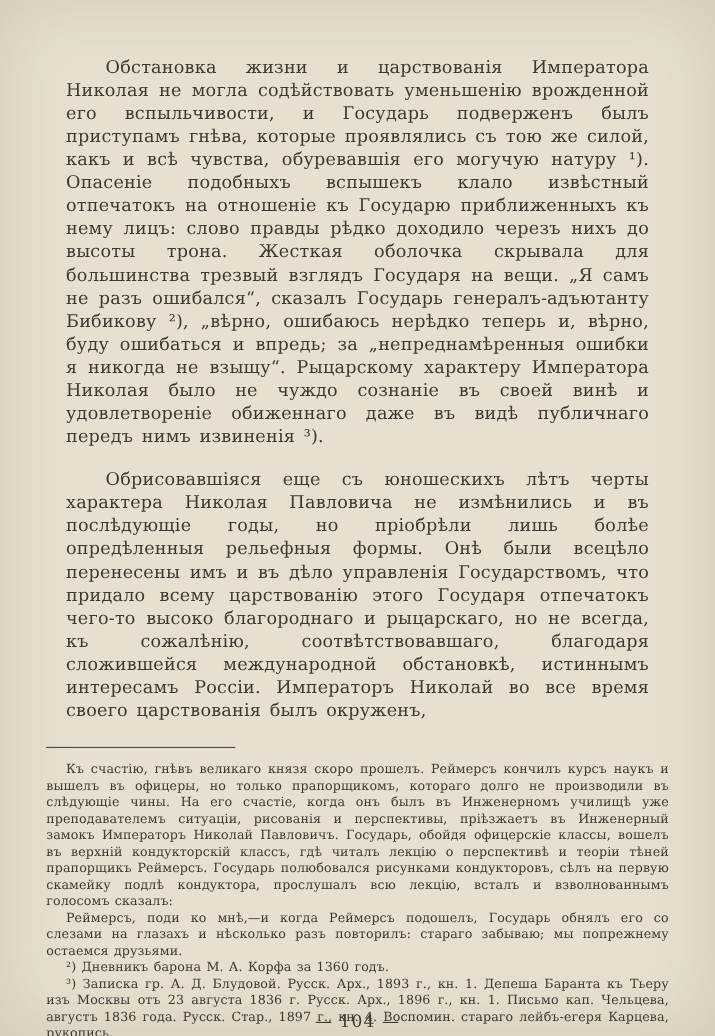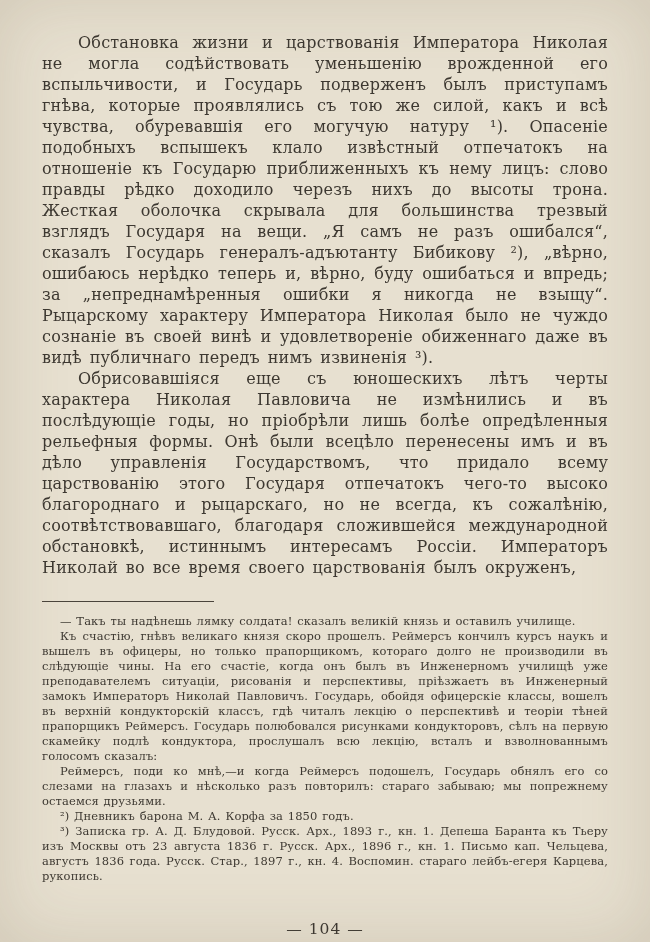"Обстановка жизни и царствованія" .main-text p { margin: 0 -> 18px }
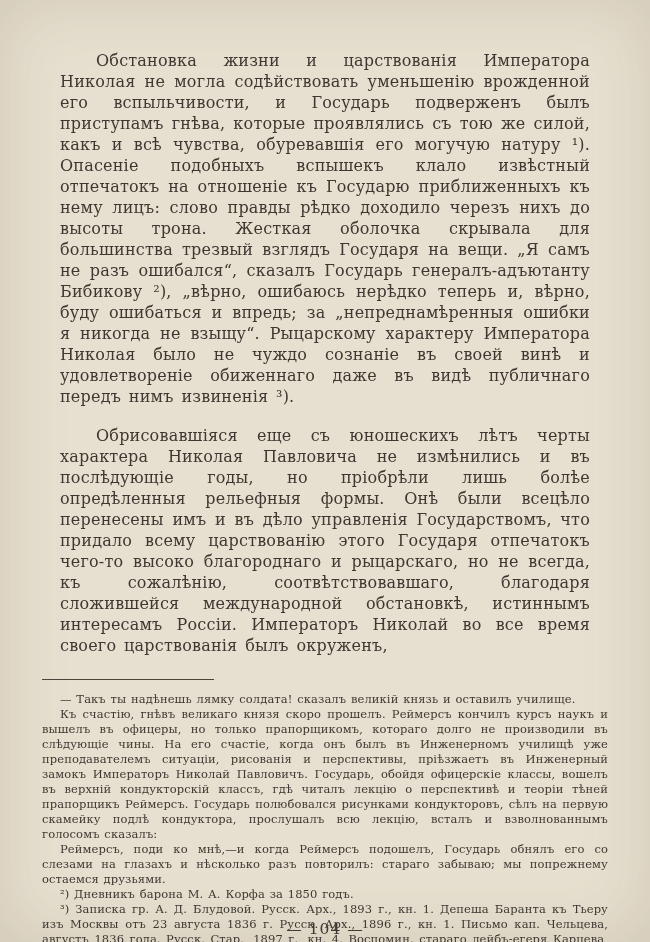"— Такъ ты надѣнешь лямку" p { html: <p>— Такъ ты надѣнешь лямку солдата! сказалъ великій князь и оставилъ училище.</p> -> none }
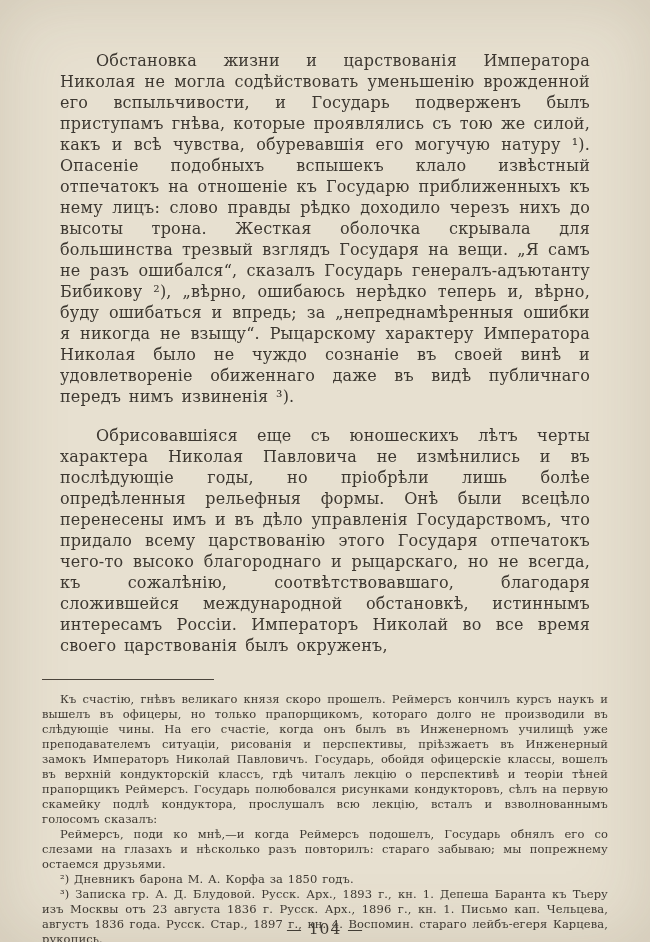"²) Дневникъ барона М. А." p { text: 1850 -> 1360 }
